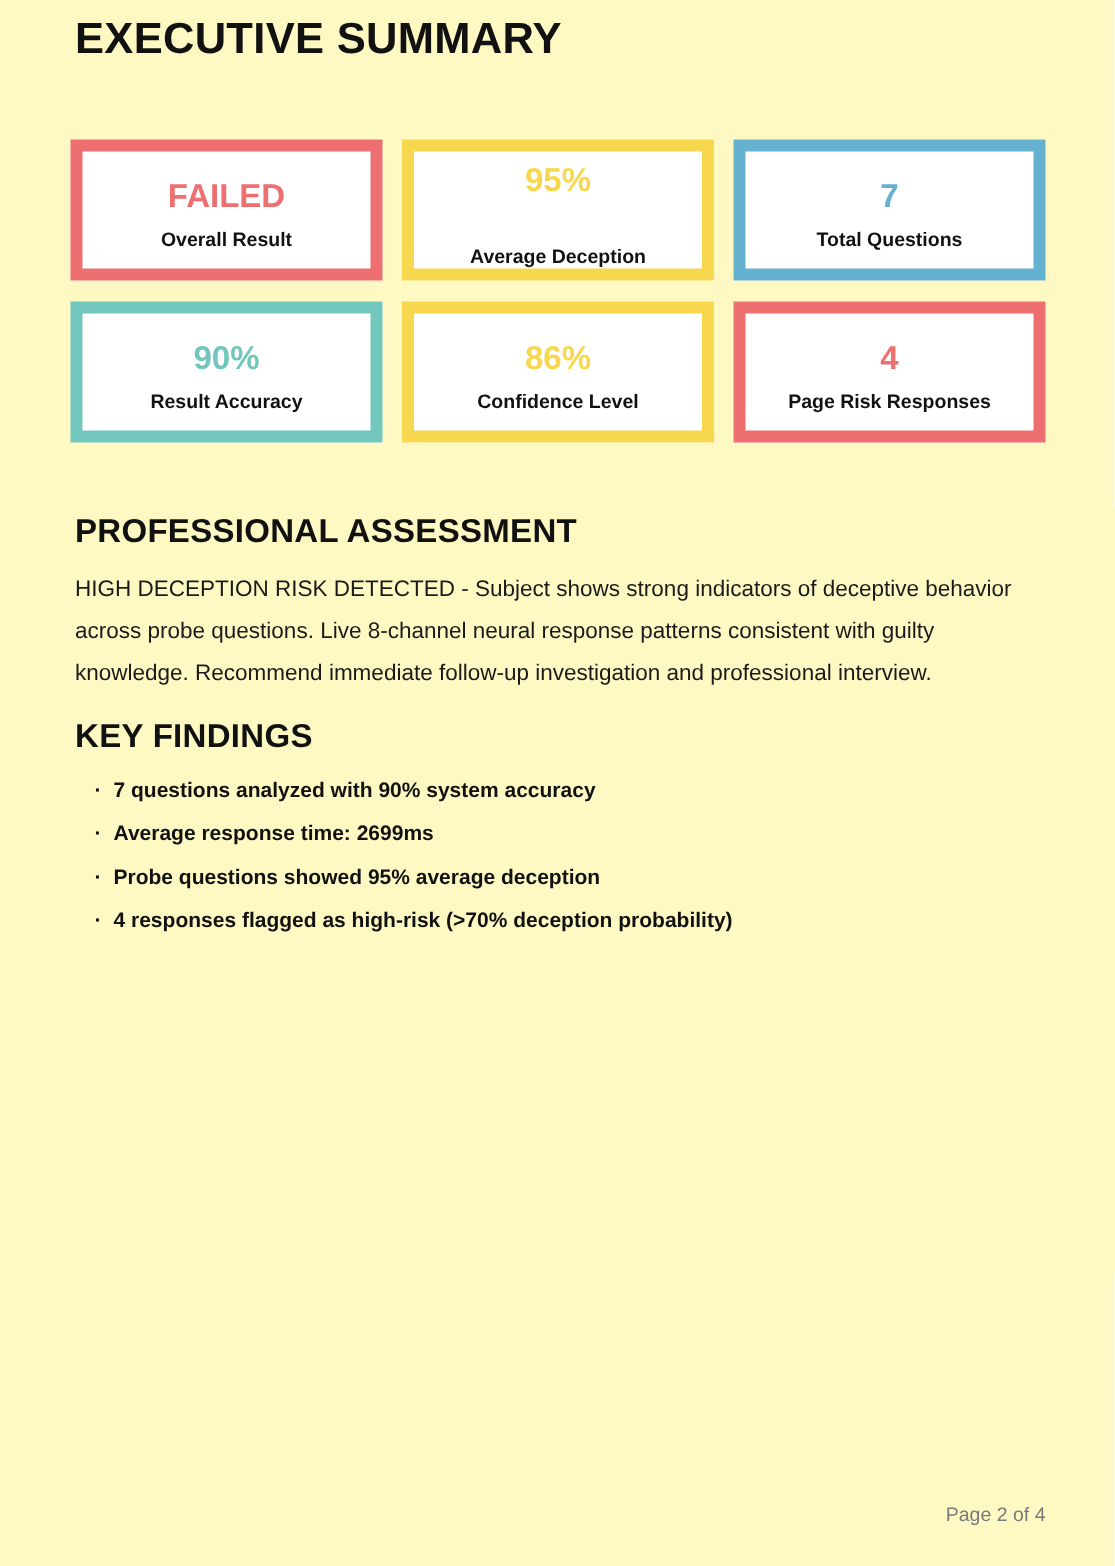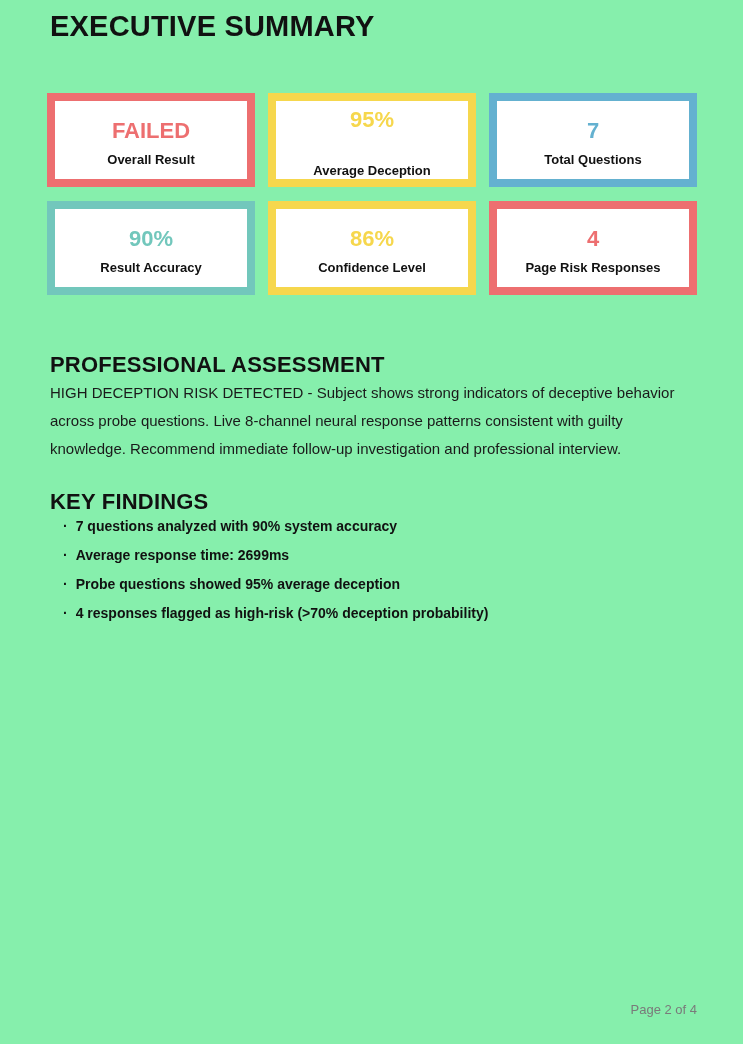"EXECUTIVE SUMMARY" .page { background: #86efac -> #fef9c3 }
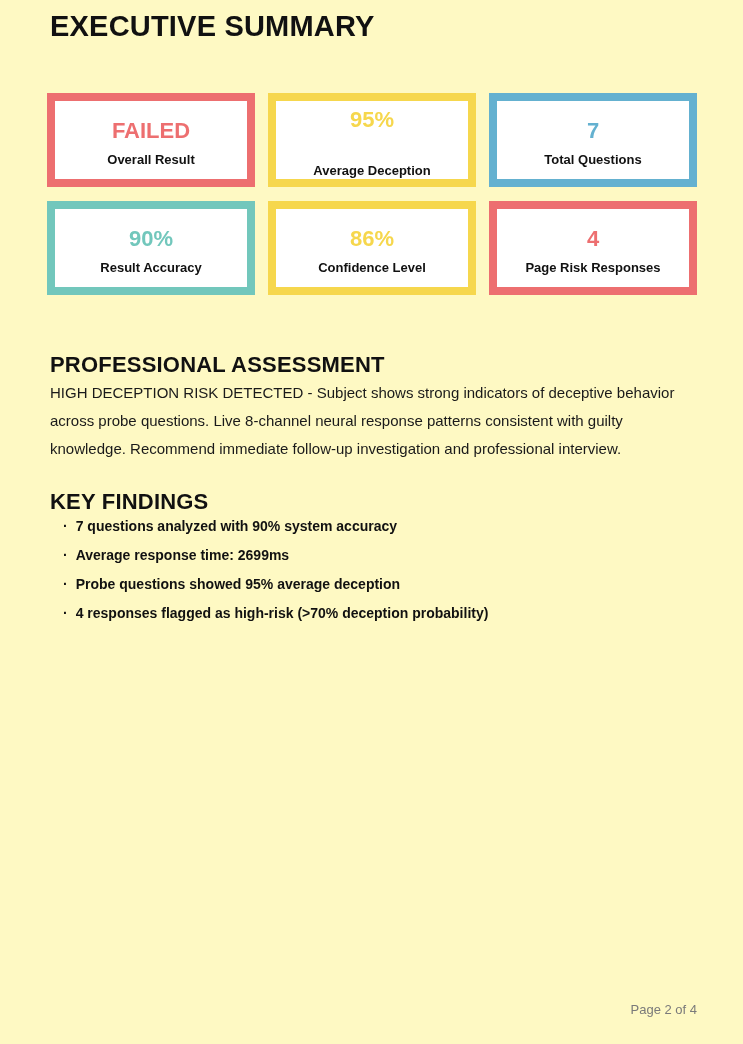"PROFESSIONAL ASSESSMENT" .section-heading { margin-top: 11px -> none }
